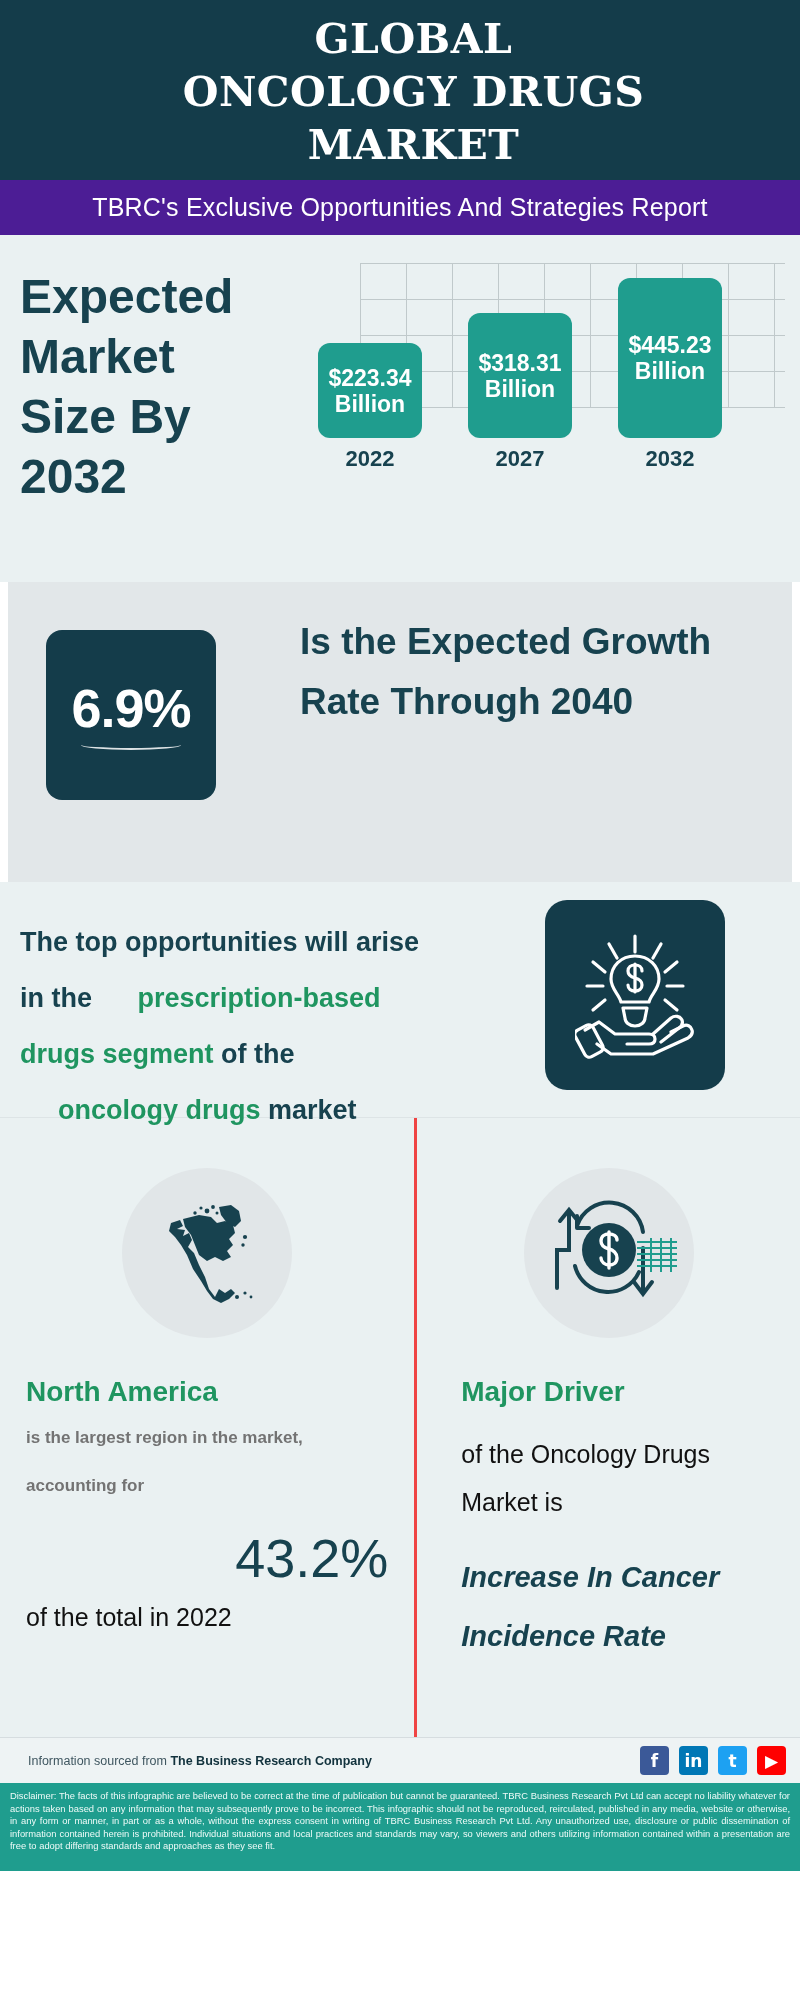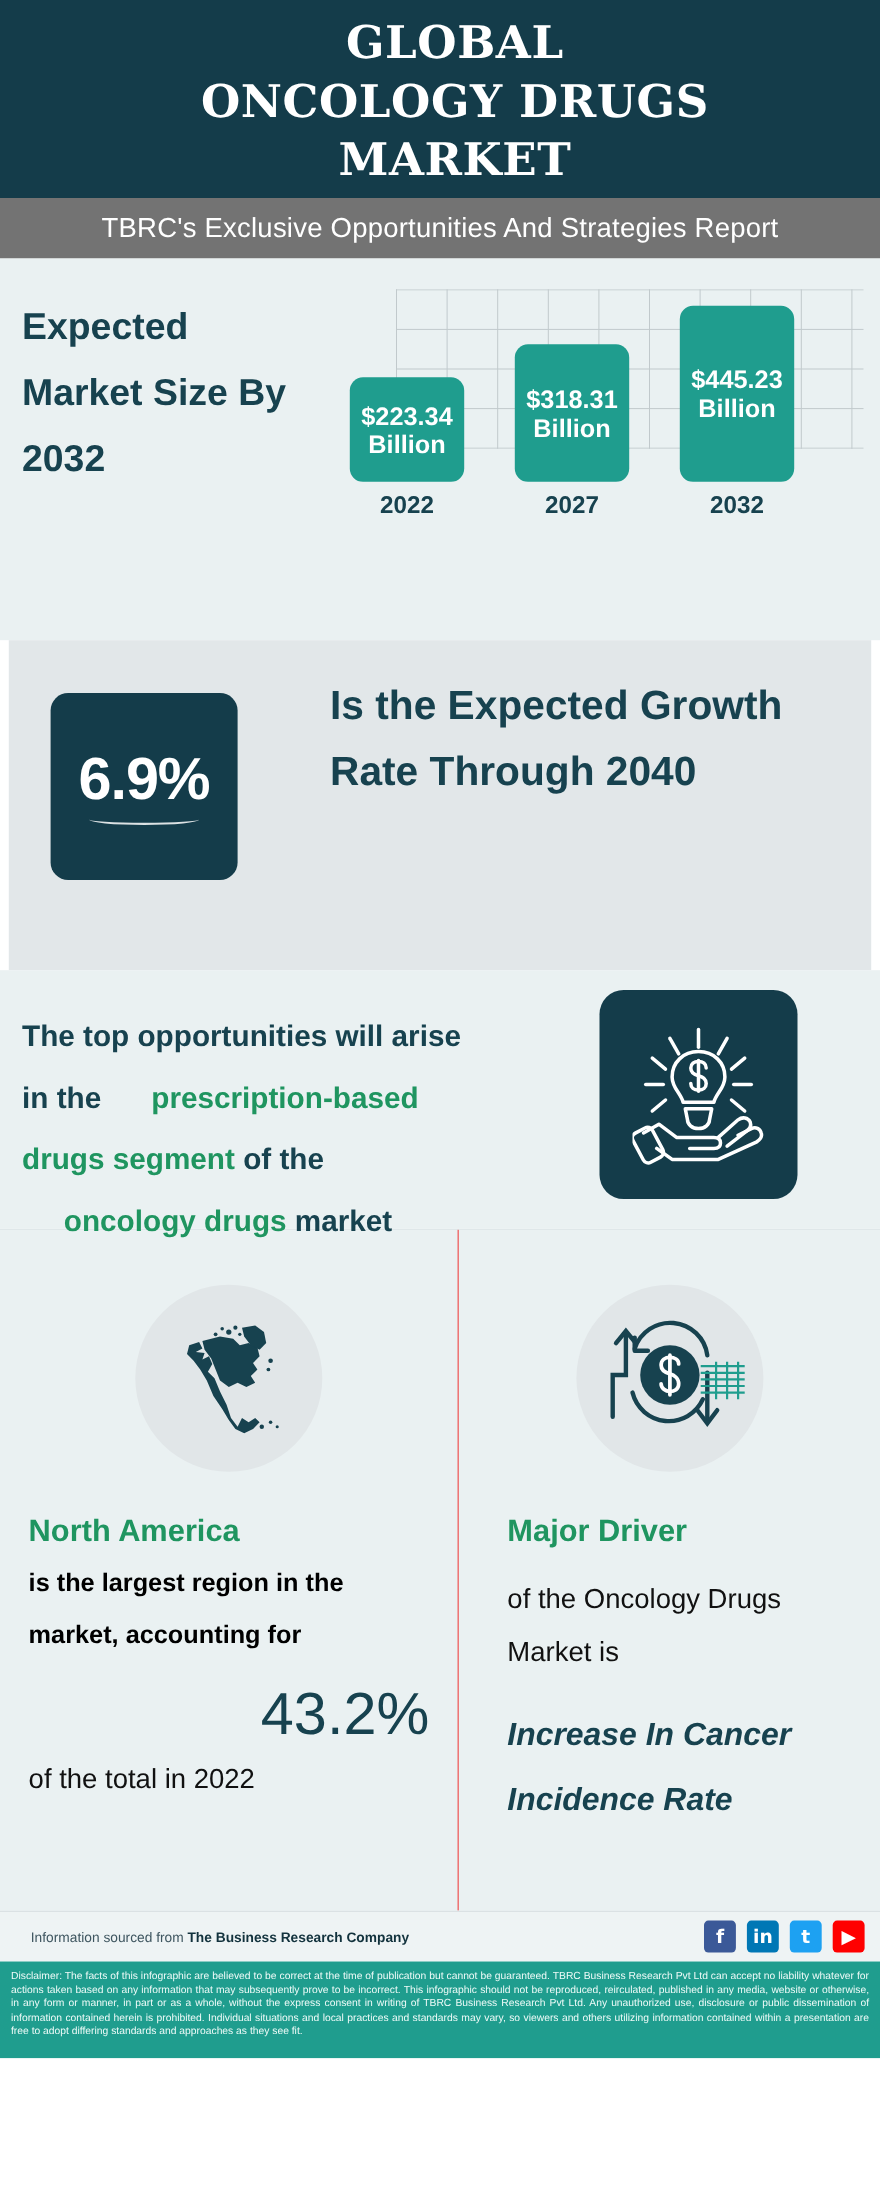"TBRC's Exclusive Opportunities And" .subbar { background: #737373 -> #4c1d95 }
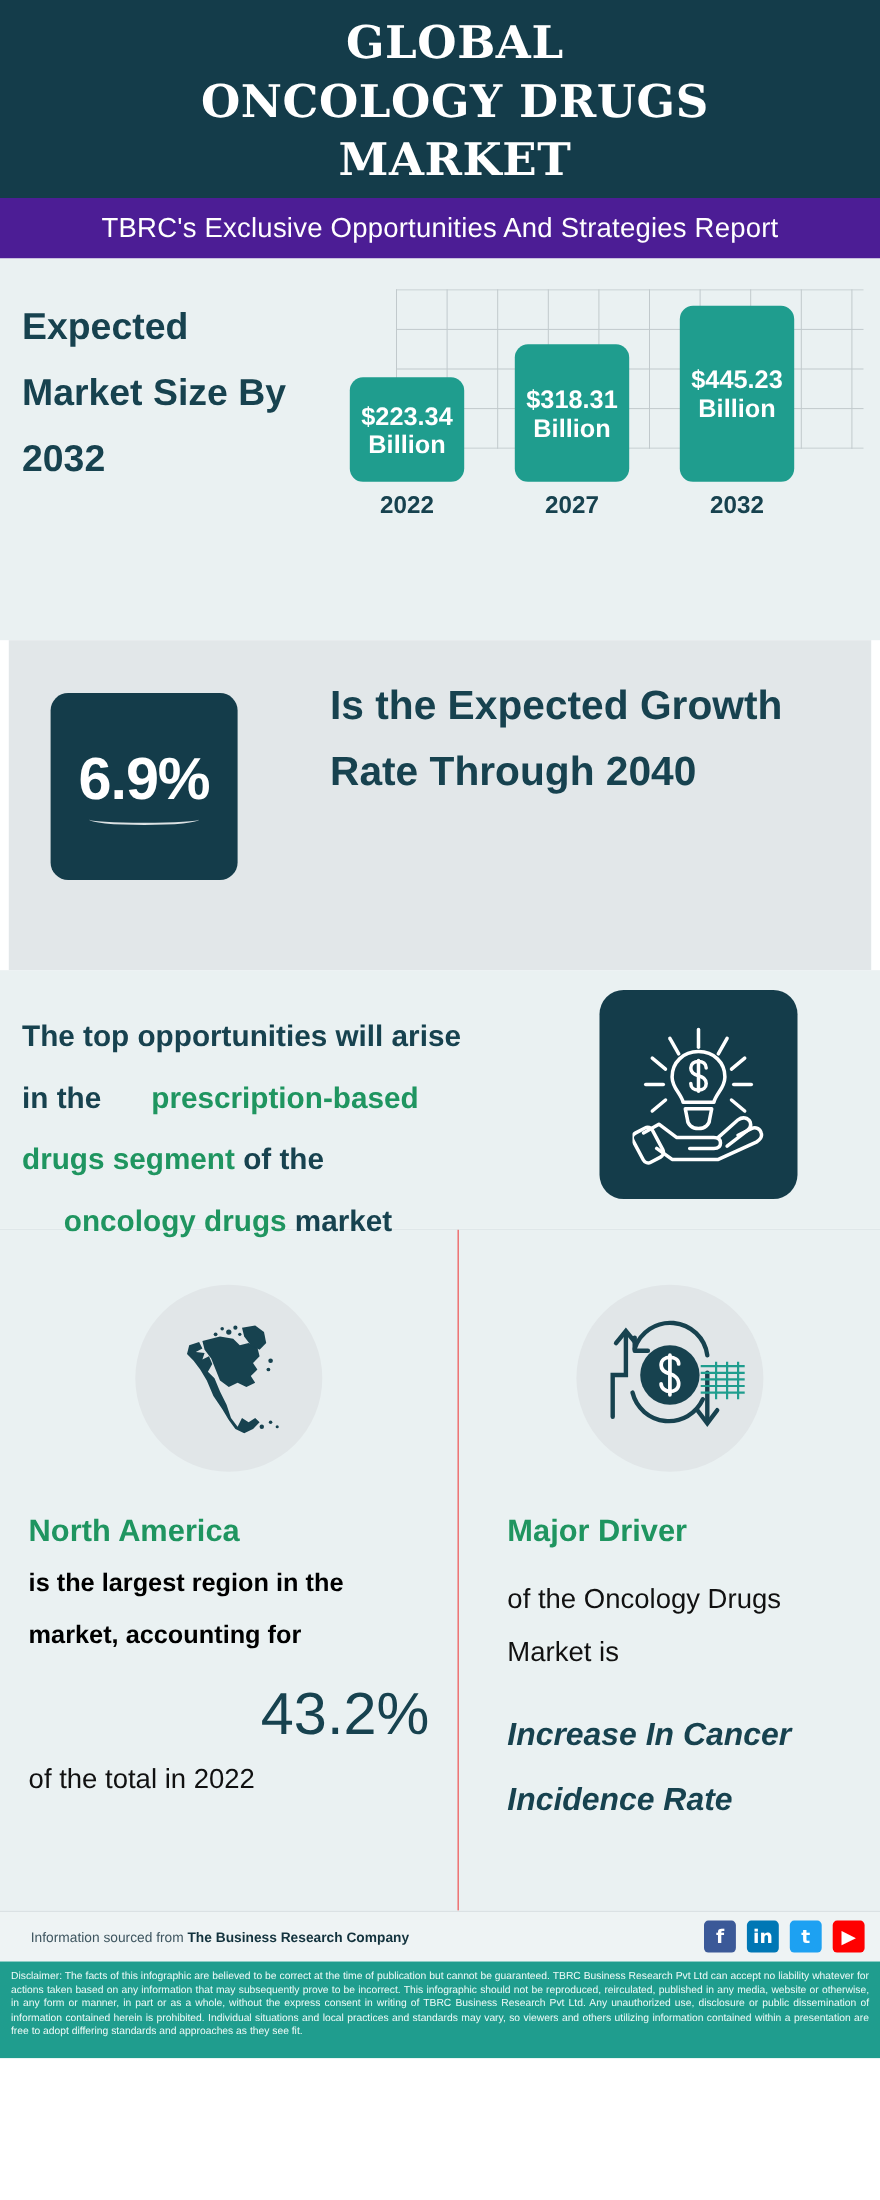"Expected Market Size By 2032" .market-heading { font-size: 34px -> 48px }
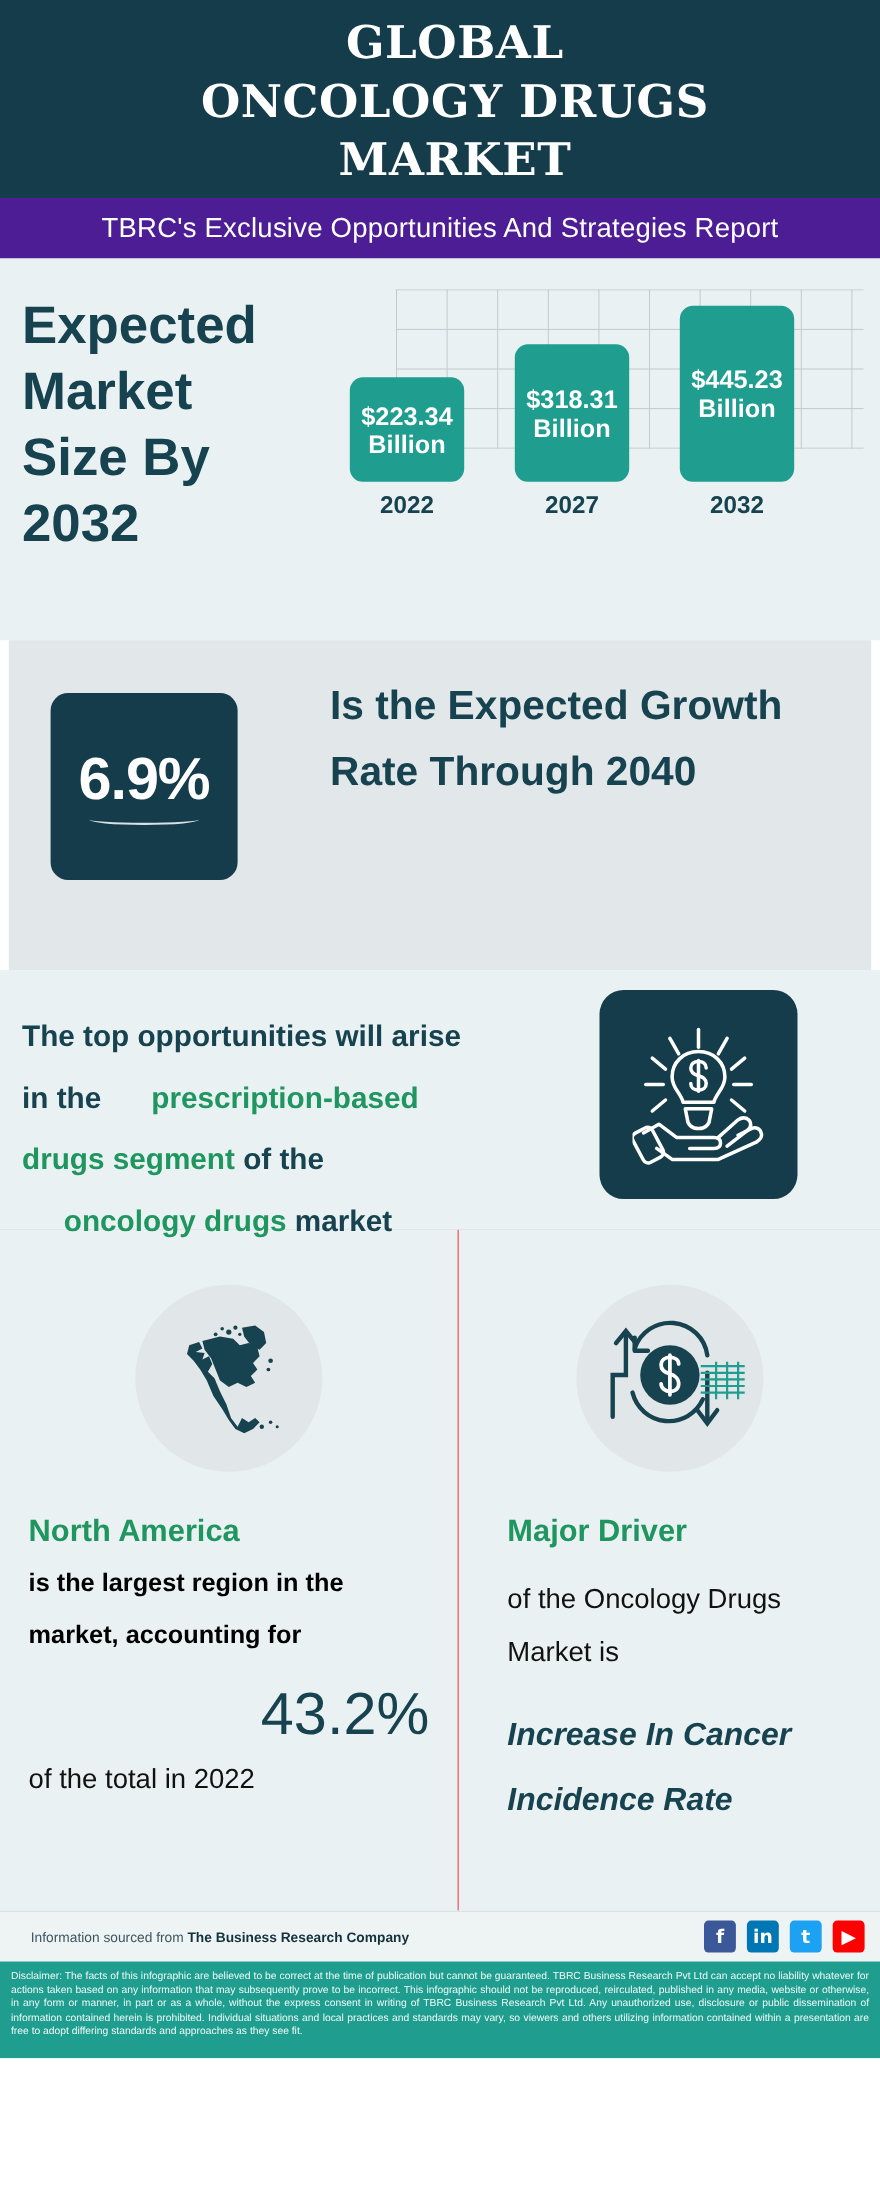"North America" .col.left { border-right: 1px solid #ef4444 -> 3px solid #ef4444 }
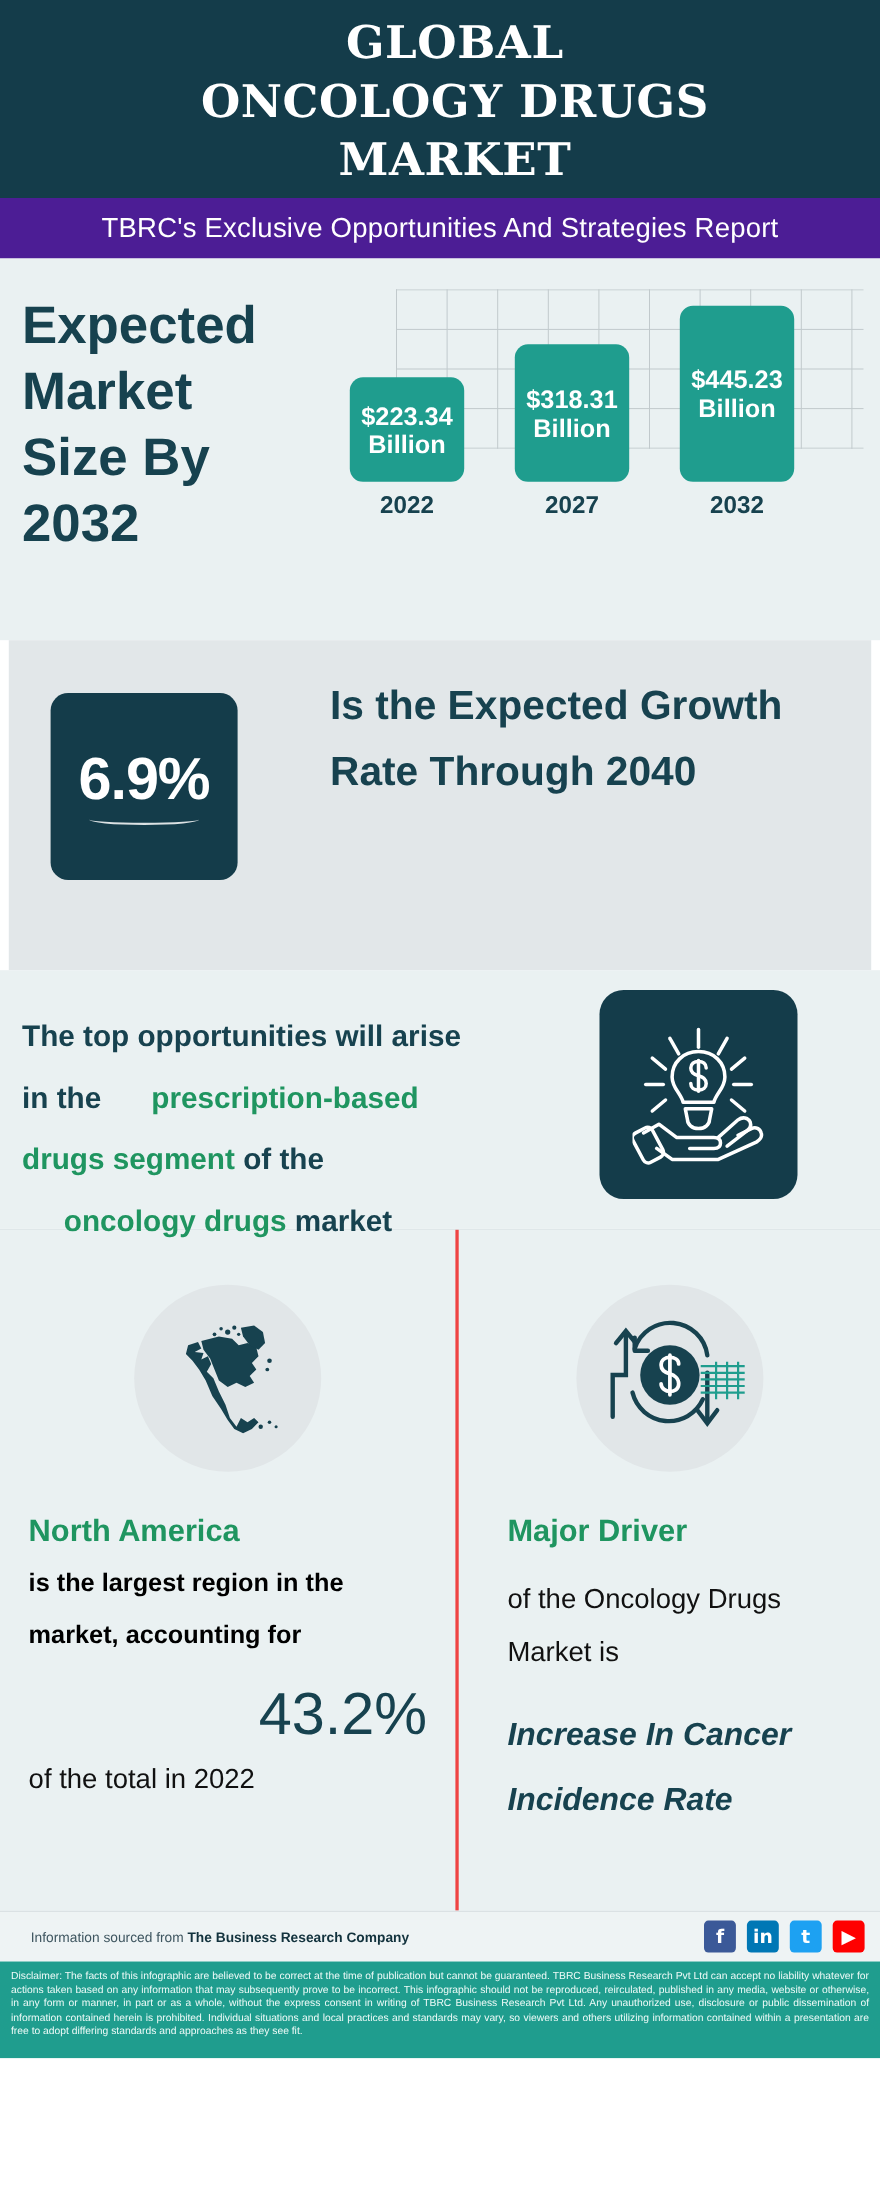"is the largest region in" .col-body { color: #000000 -> #737373; font-size: 23px -> 17px }
